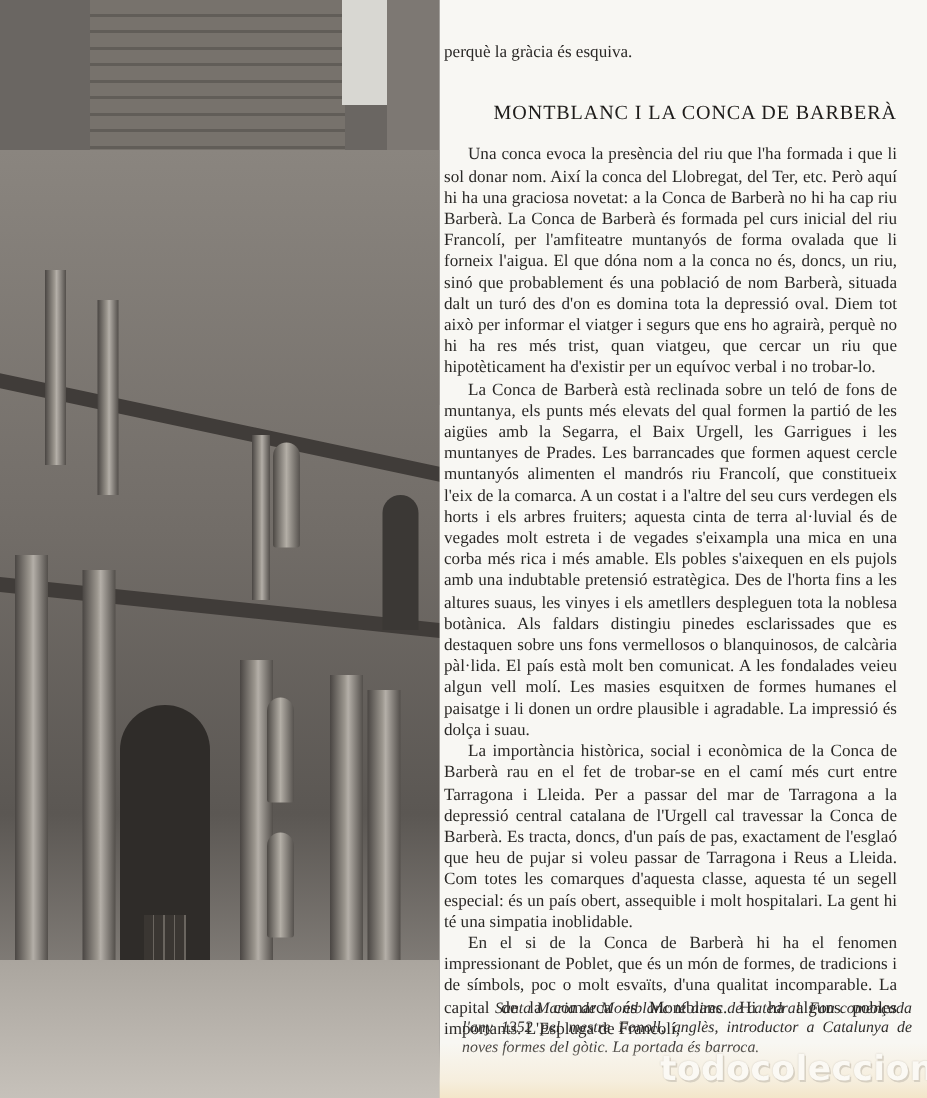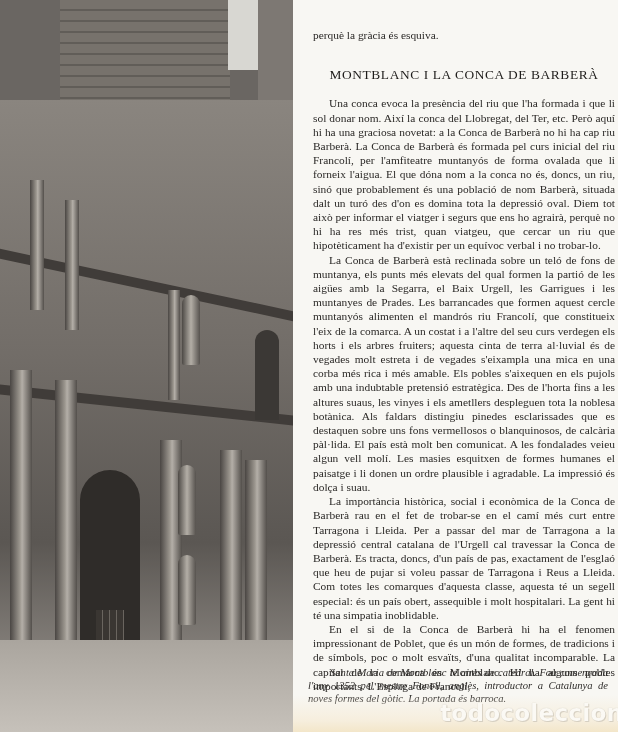"perquè la gràcia és esquiva." .text-col { left: 313px -> 296px }
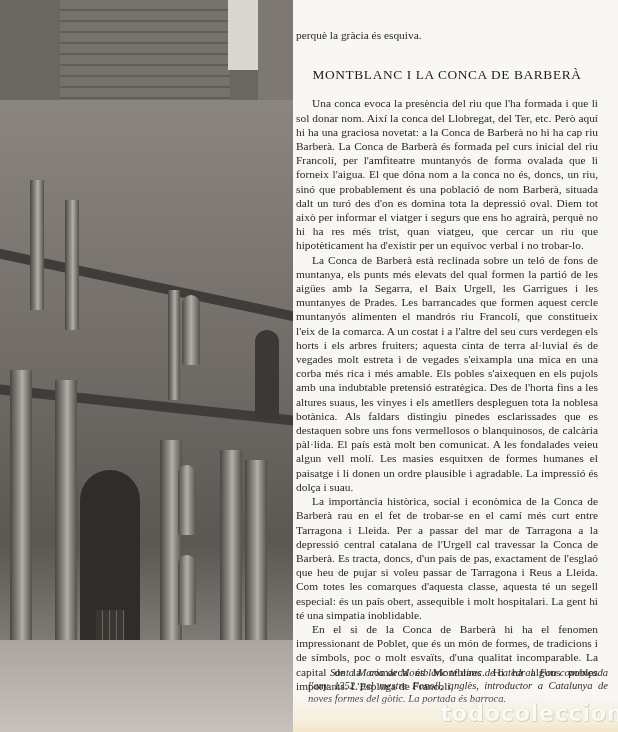"MONTBLANC I LA CONCA DE" .heading { text-align: center -> right }
